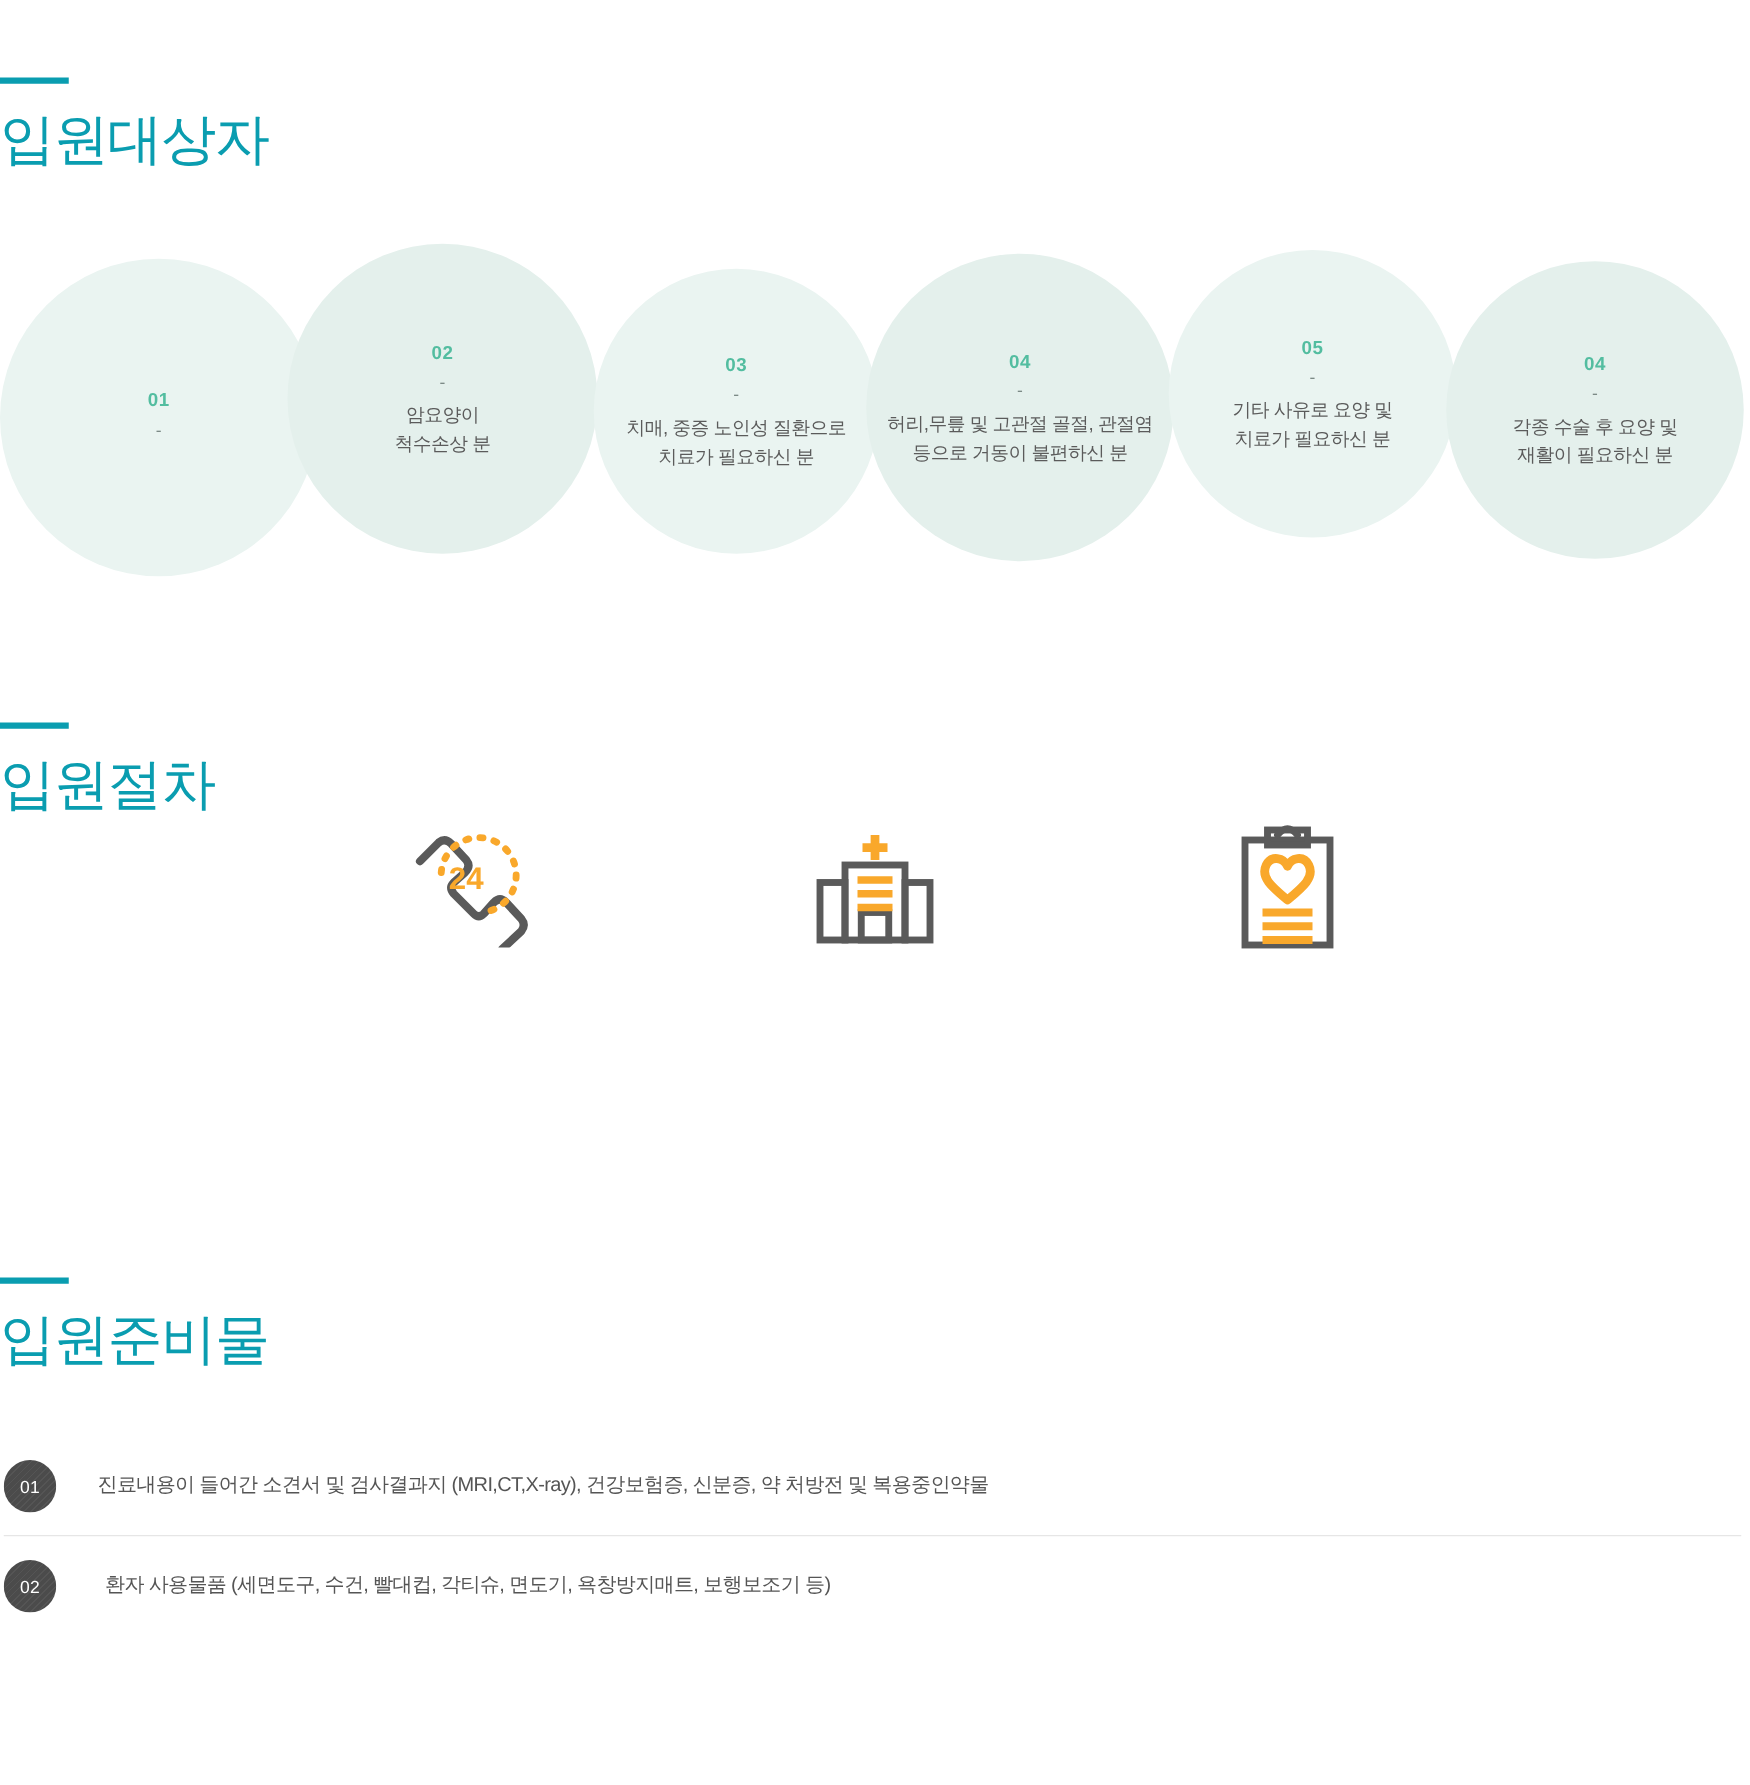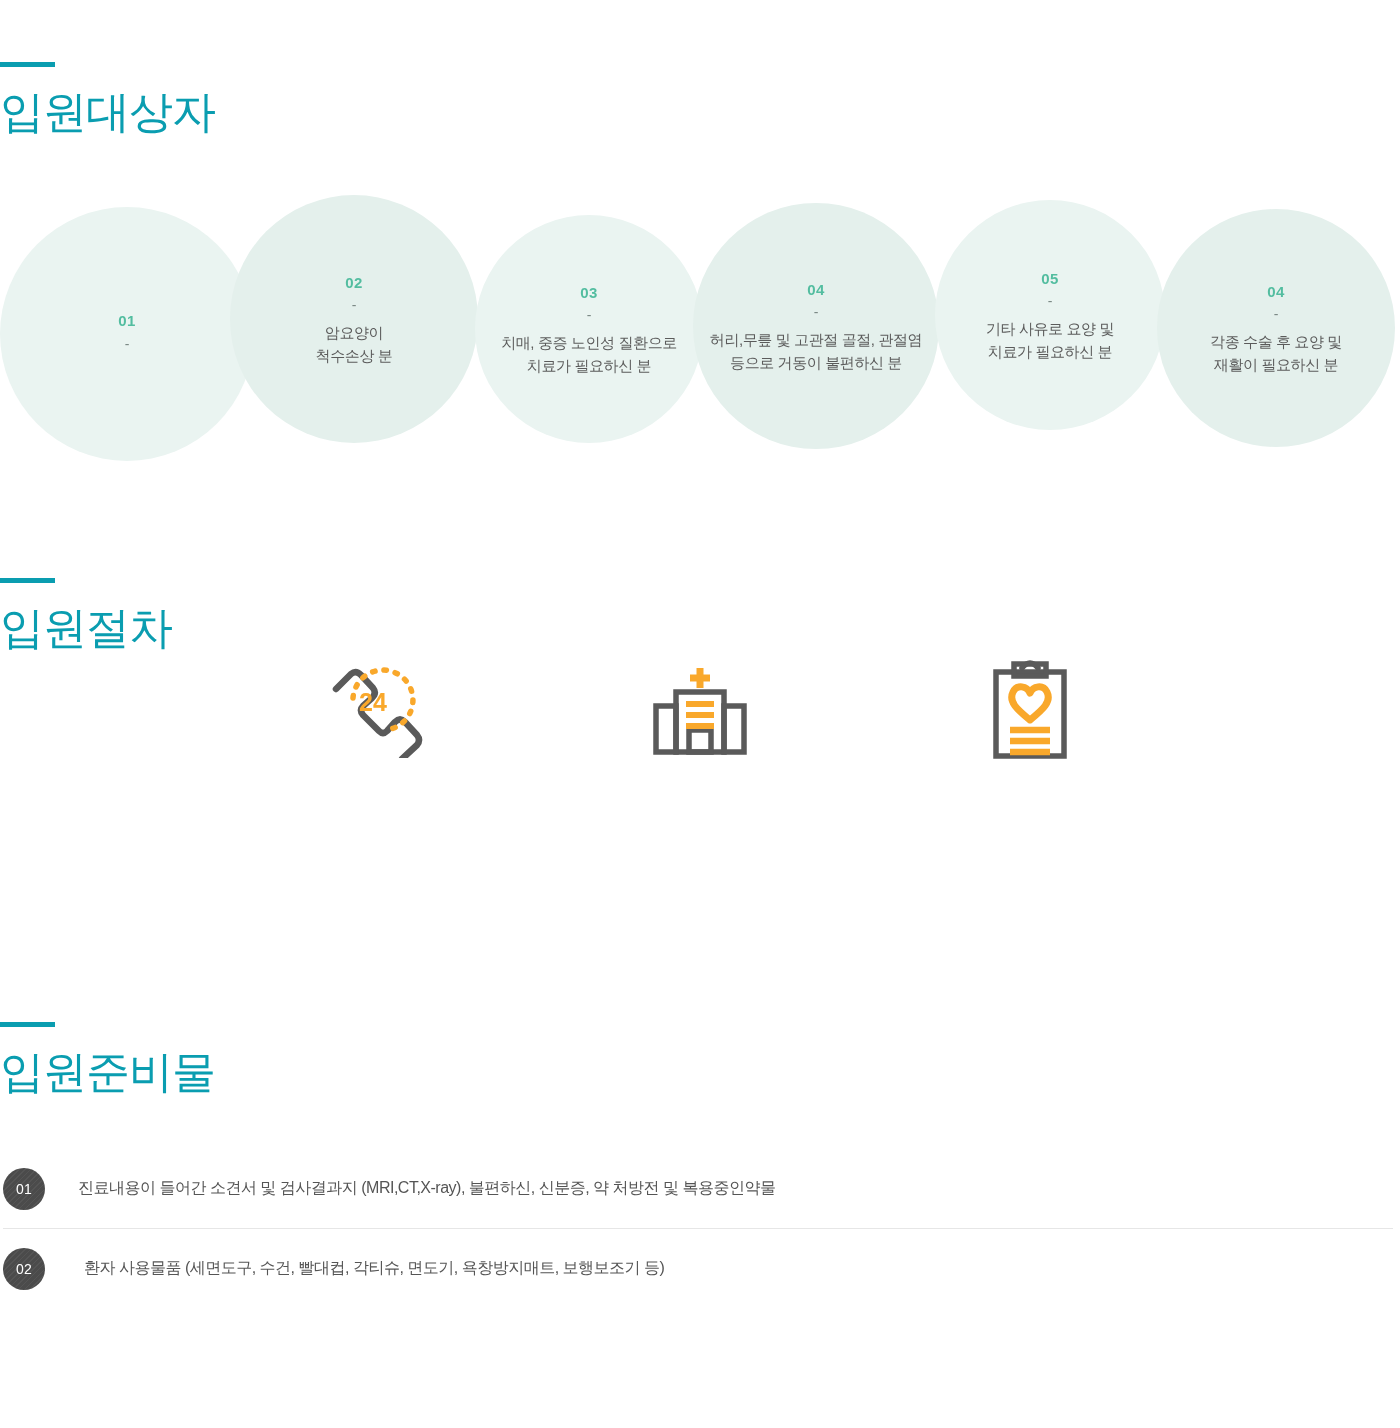"진료내용이 들어간 소견서 및 검사결과지" div.check-text { text: 불편하신 -> 건강보험증 }
